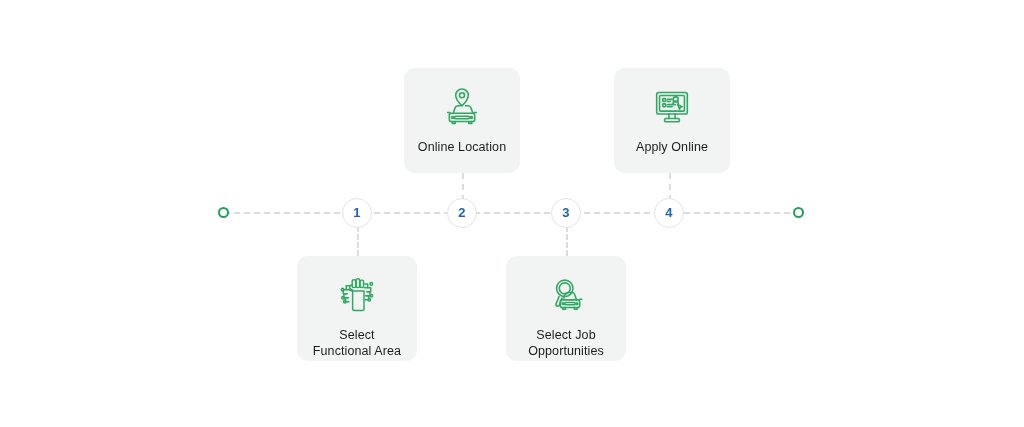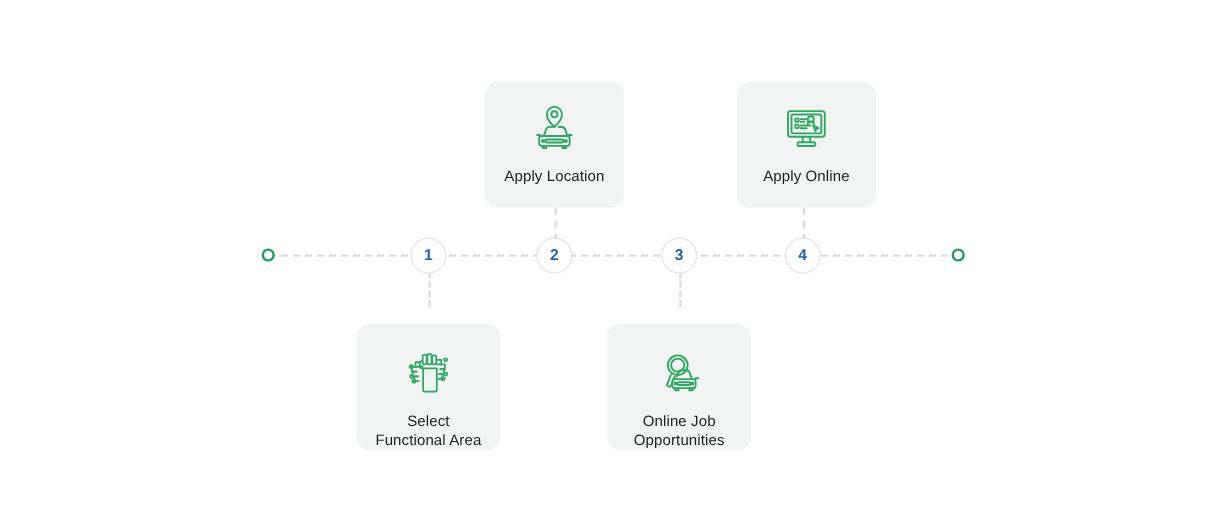"Apply Location" span.card-label { text: Apply -> Online }
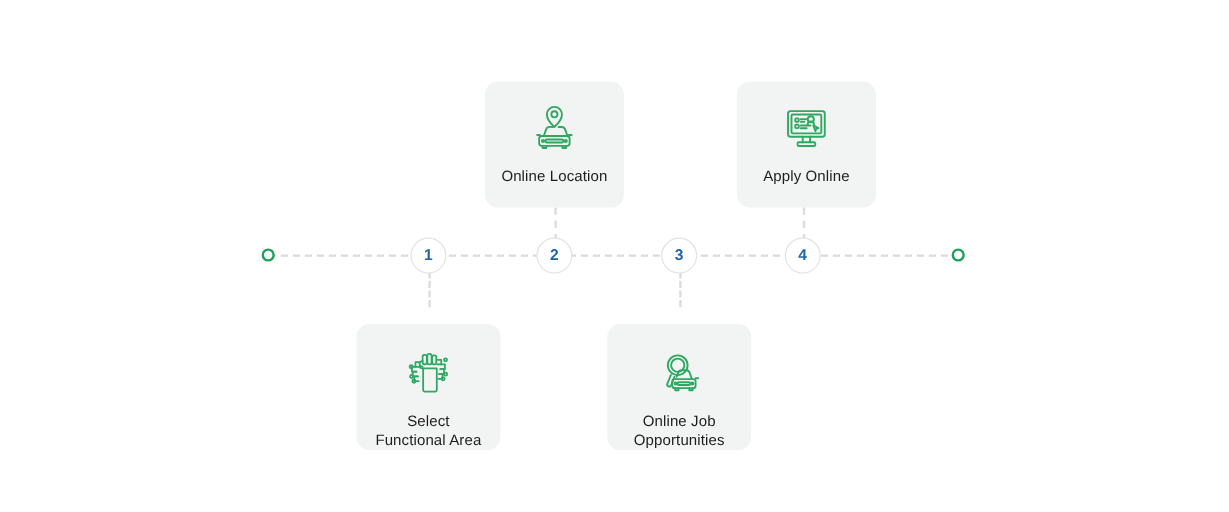"Select" .card.bottom { justify-content: flex-end -> none; top: 270px -> 256px }
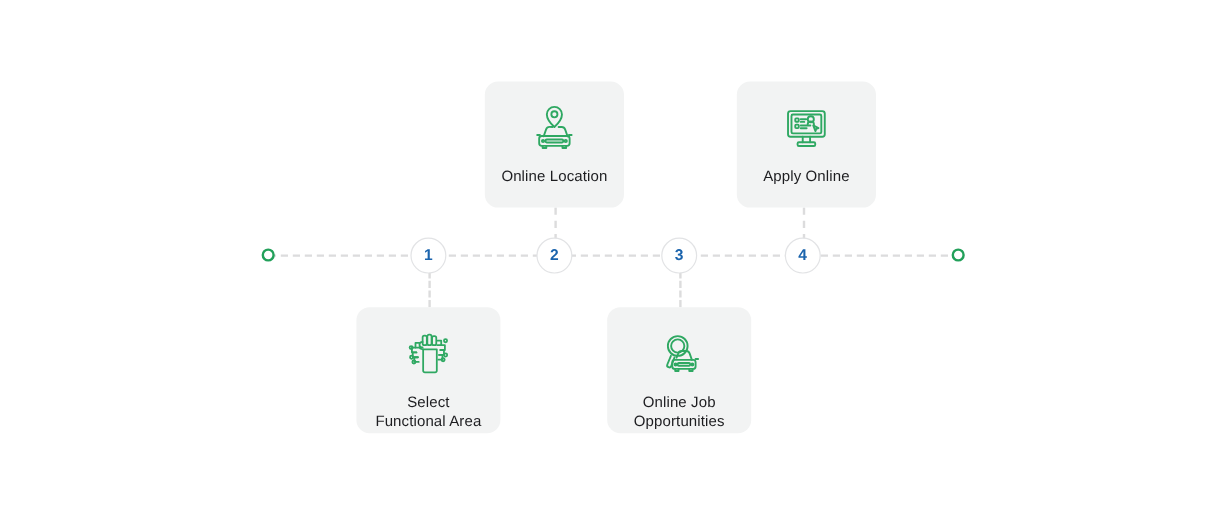"Online Job" span.card-label { text: Online -> Select }
